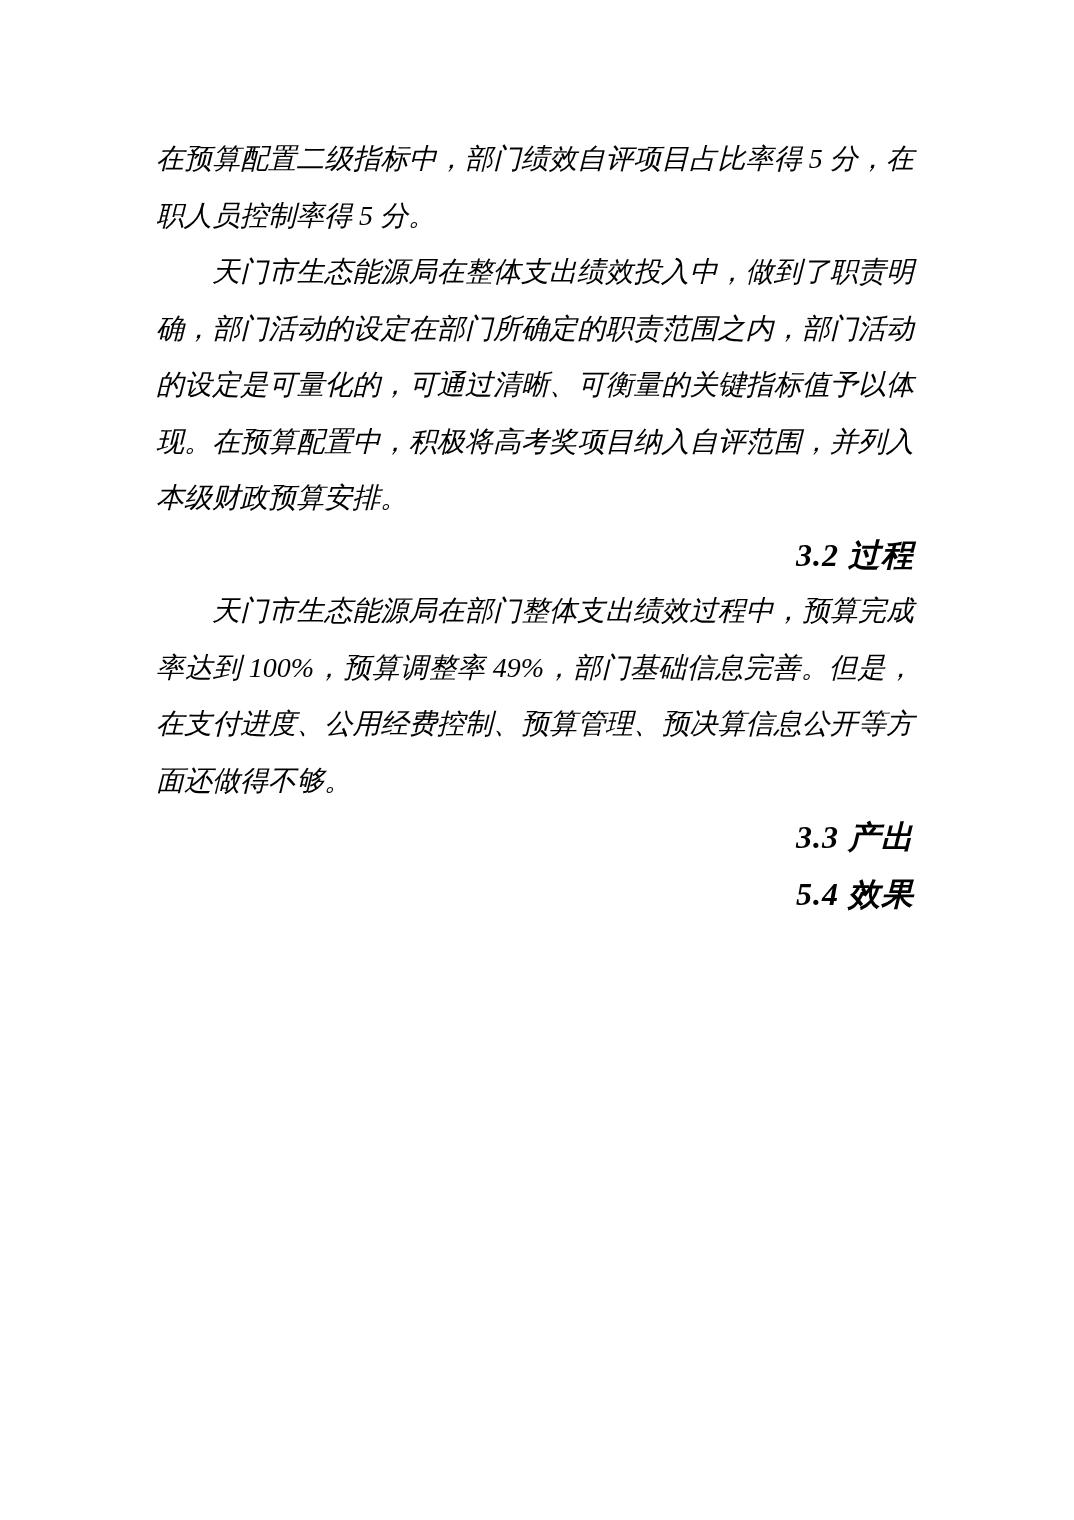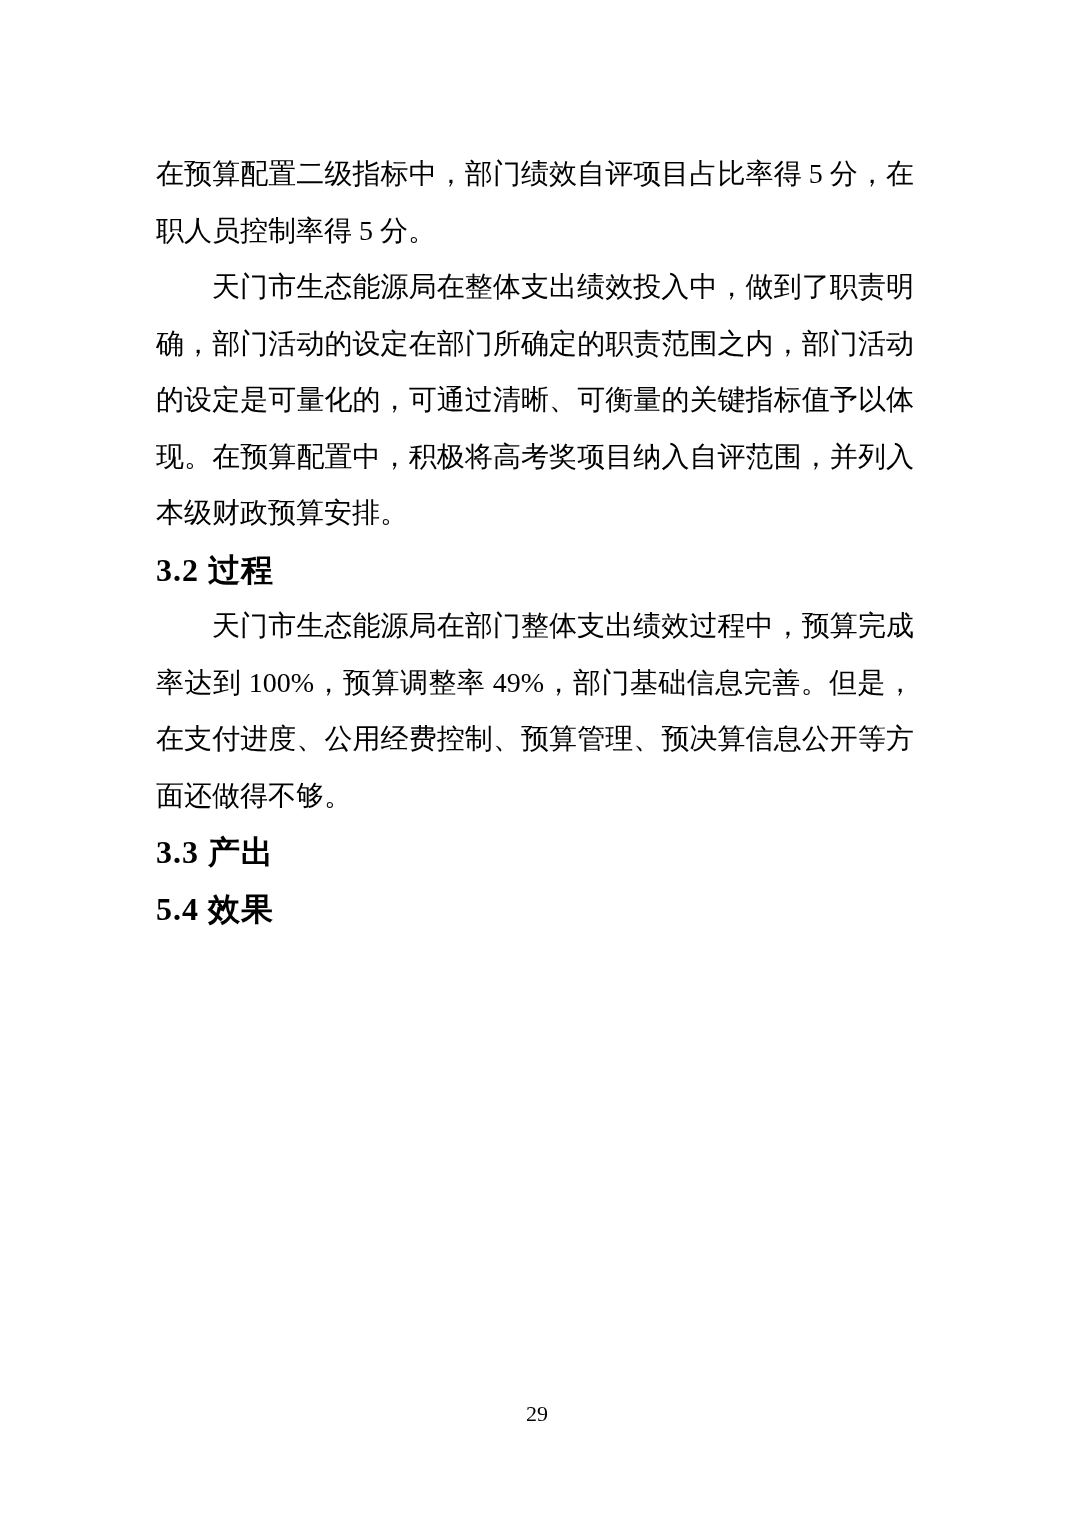"在预算配置二级指标中，部门绩效自评项目占比率得 5 分，在职人员控制率得 5" .content { font-style: none -> italic; top: 146px -> 131px }
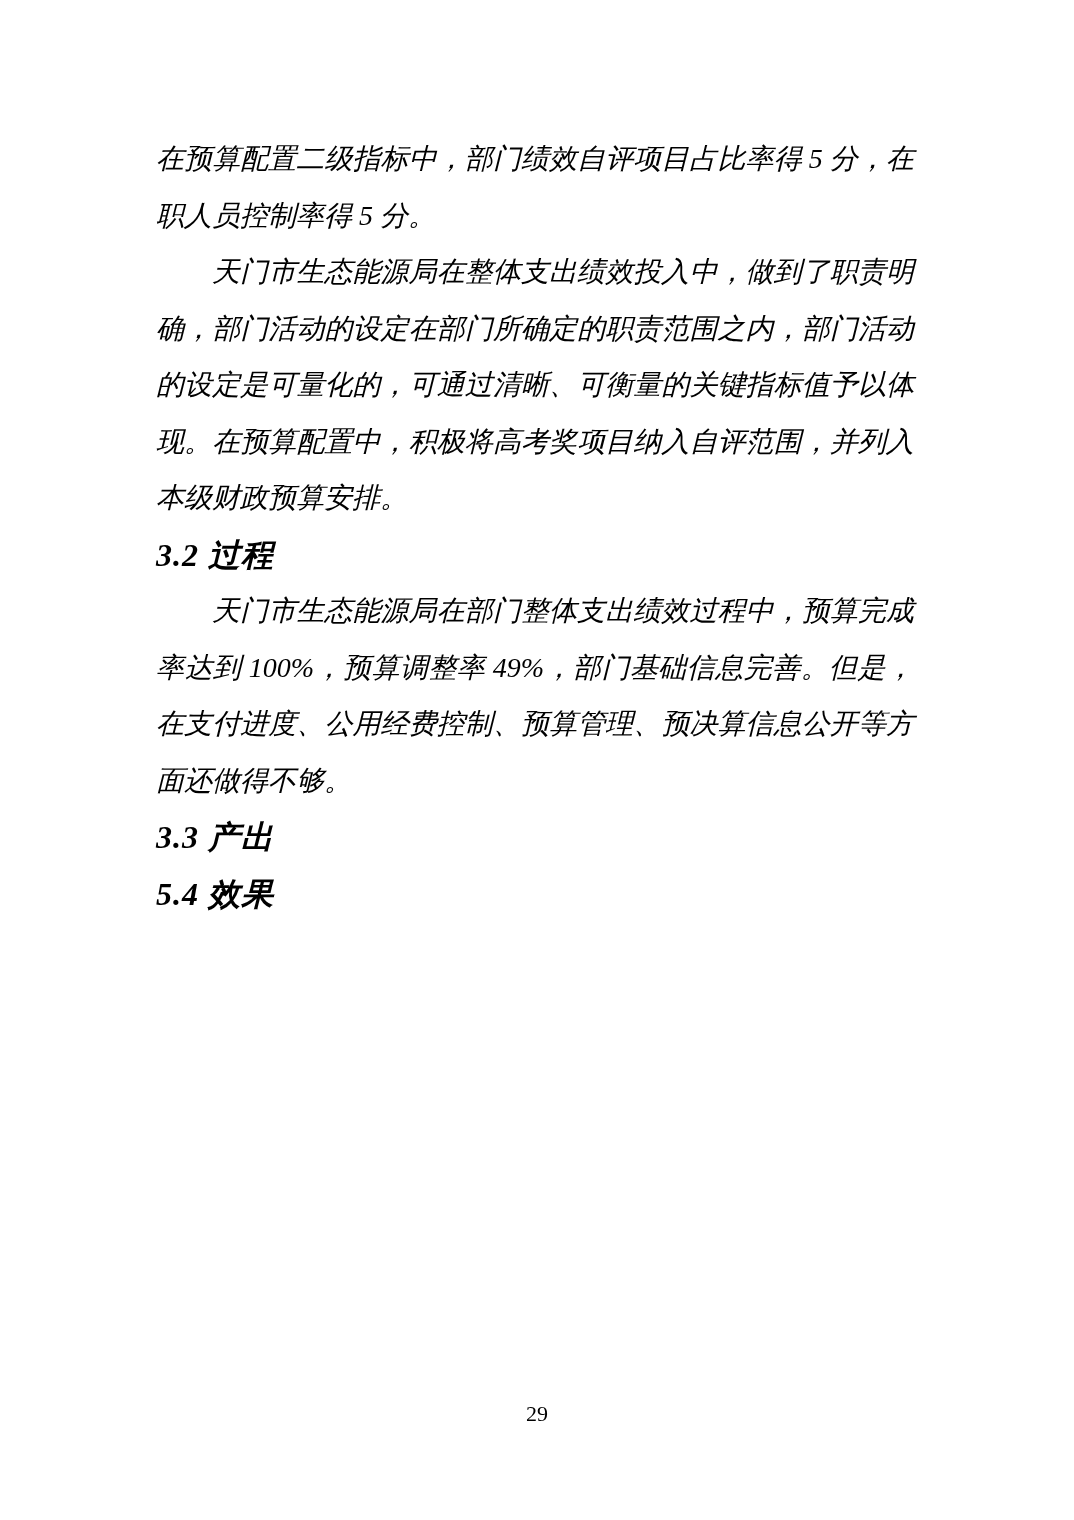"3.2 过程" .section-heading { text-align: left -> right }
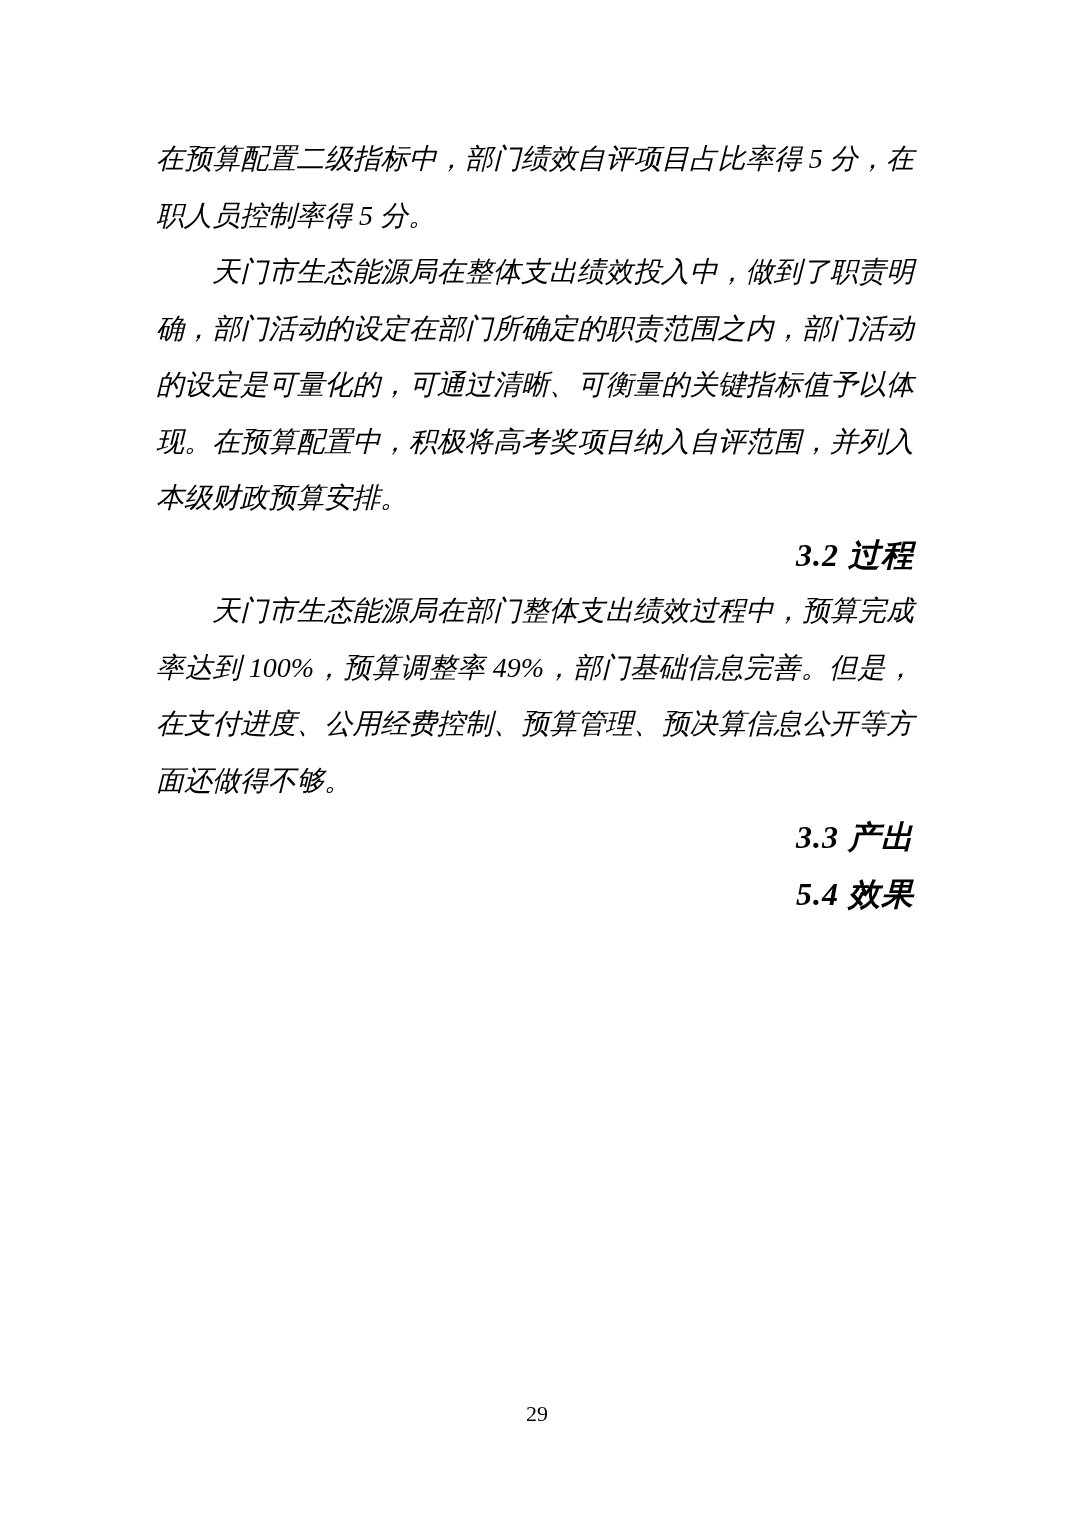"29" footer.page-footer { html: <footer> <span>29</span> </footer> -> none }
